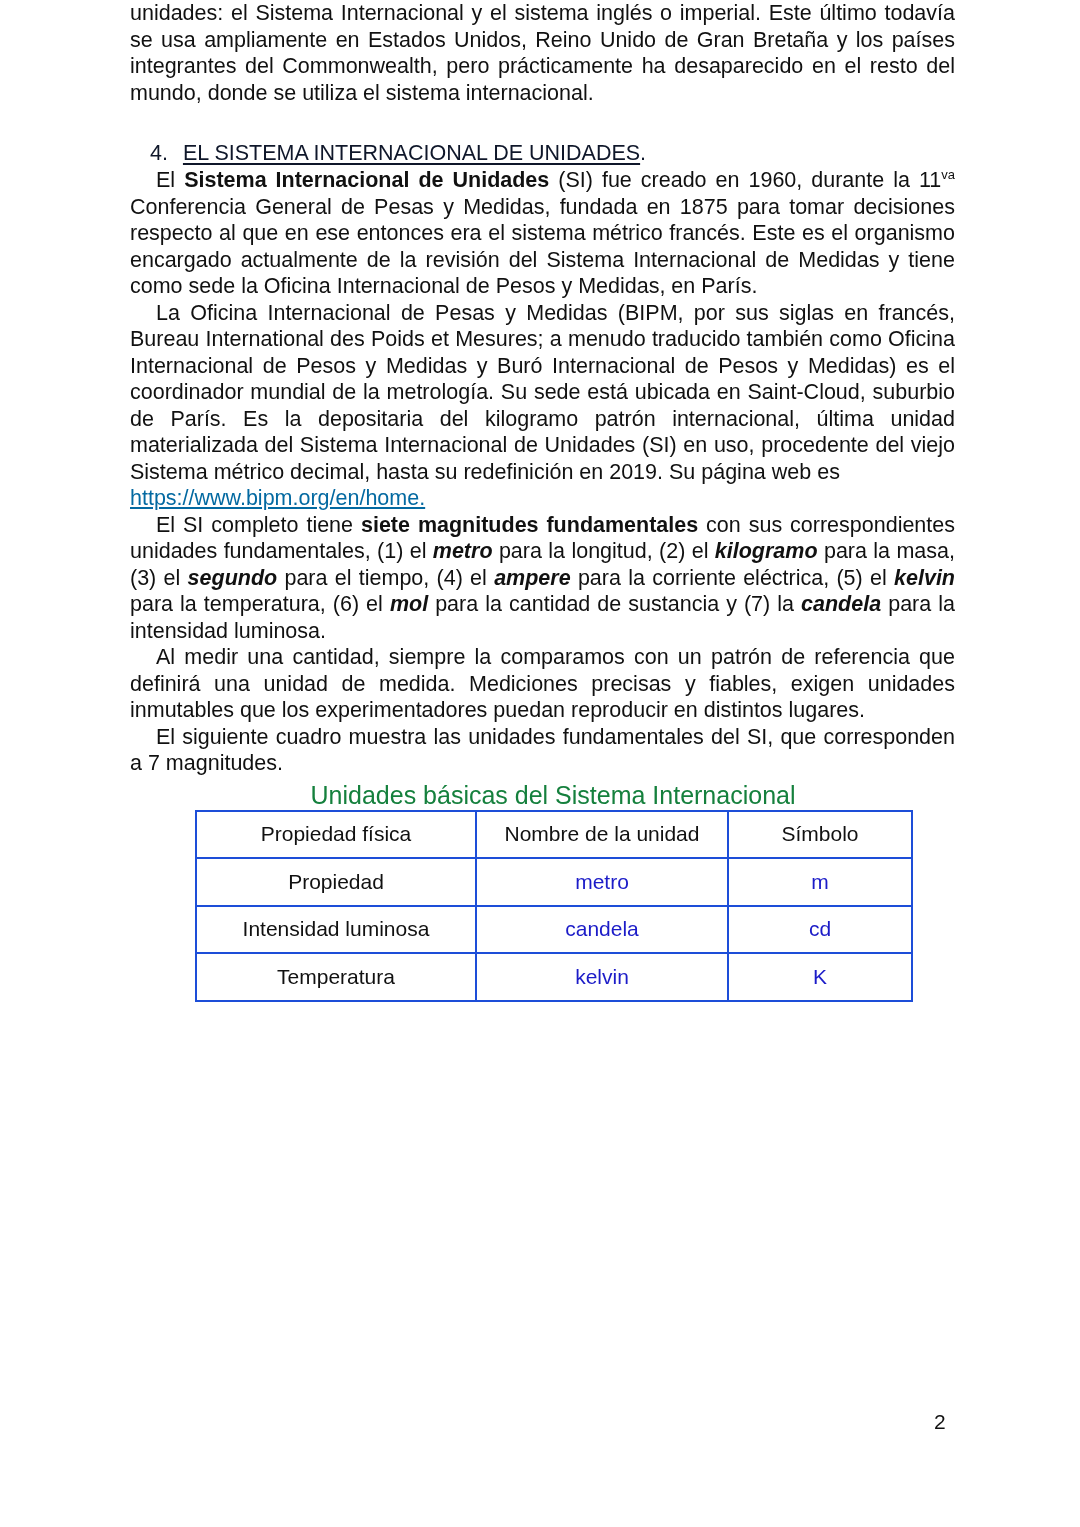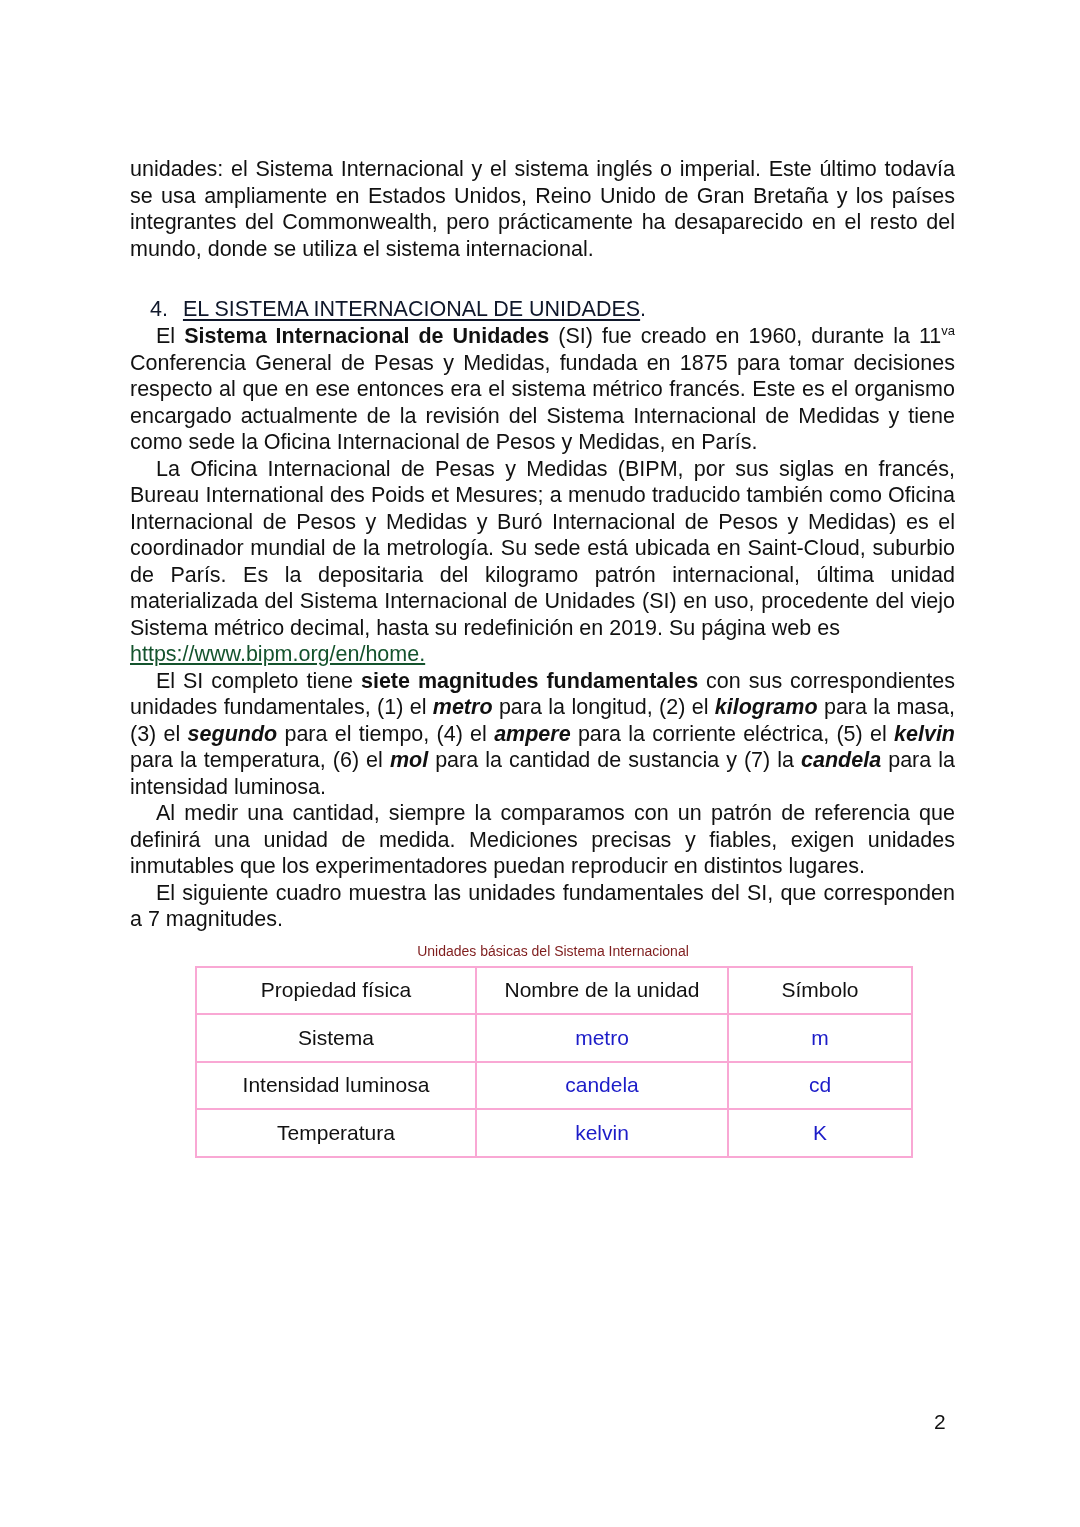"unidades: el Sistema Internacional y" .content { padding-top: 156px -> none }
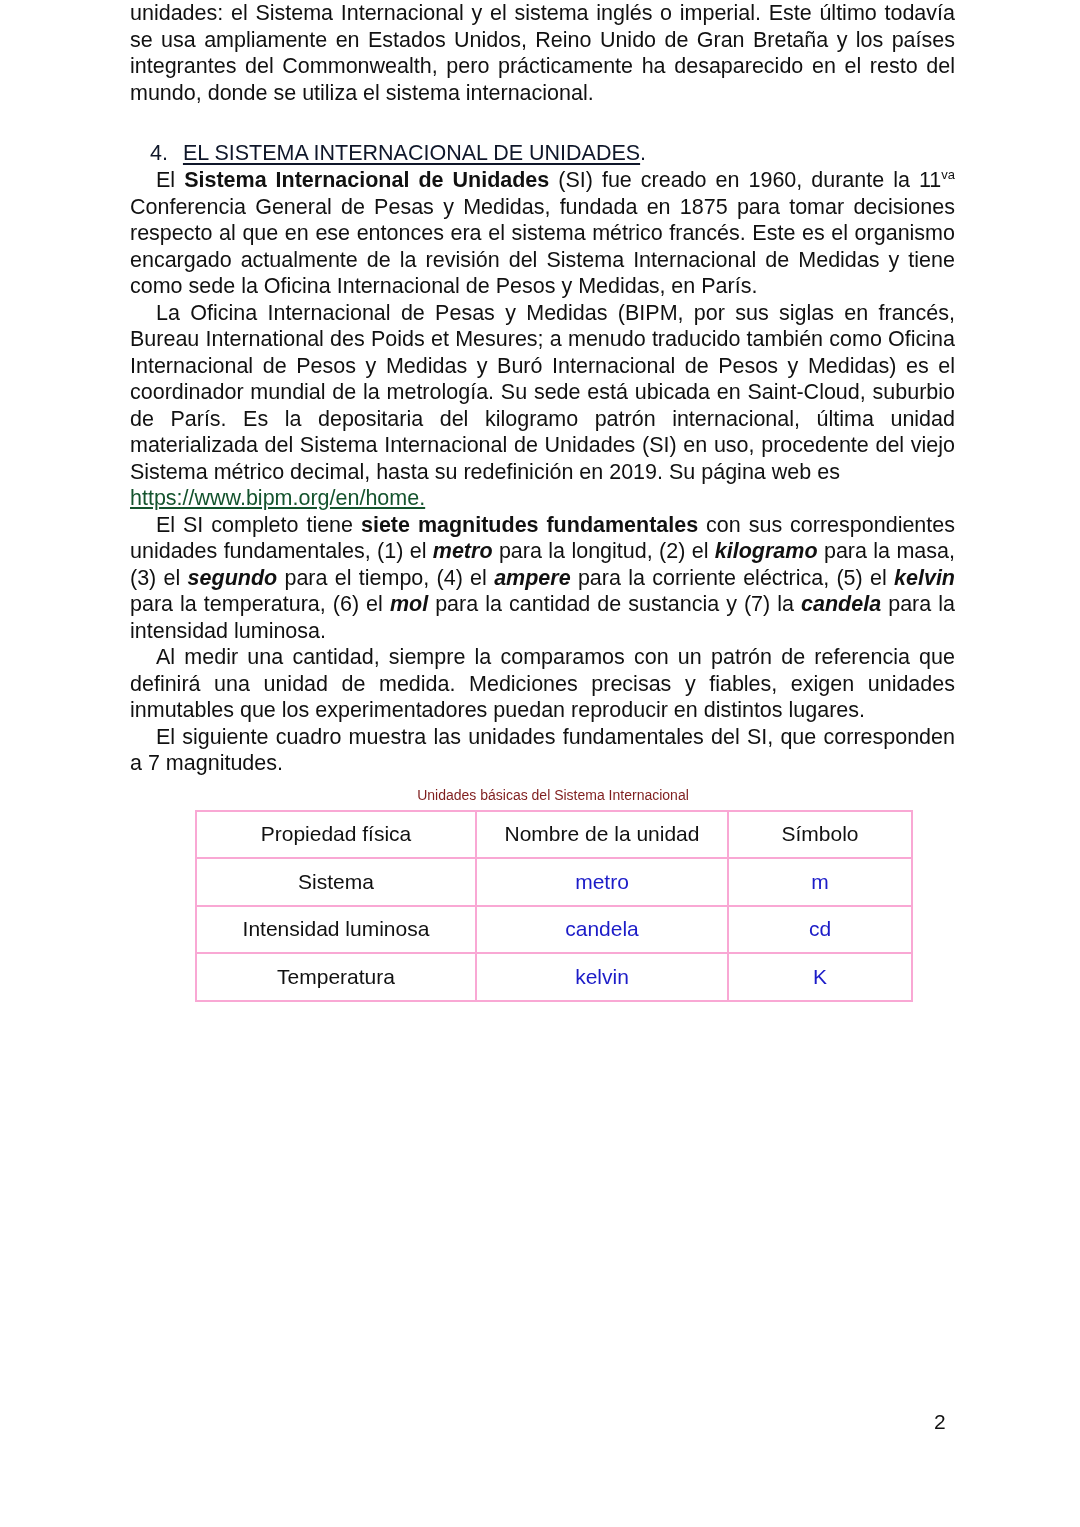"https://www.bipm.org/en/home." a.doclink { color: #14532d -> #0369a1 }
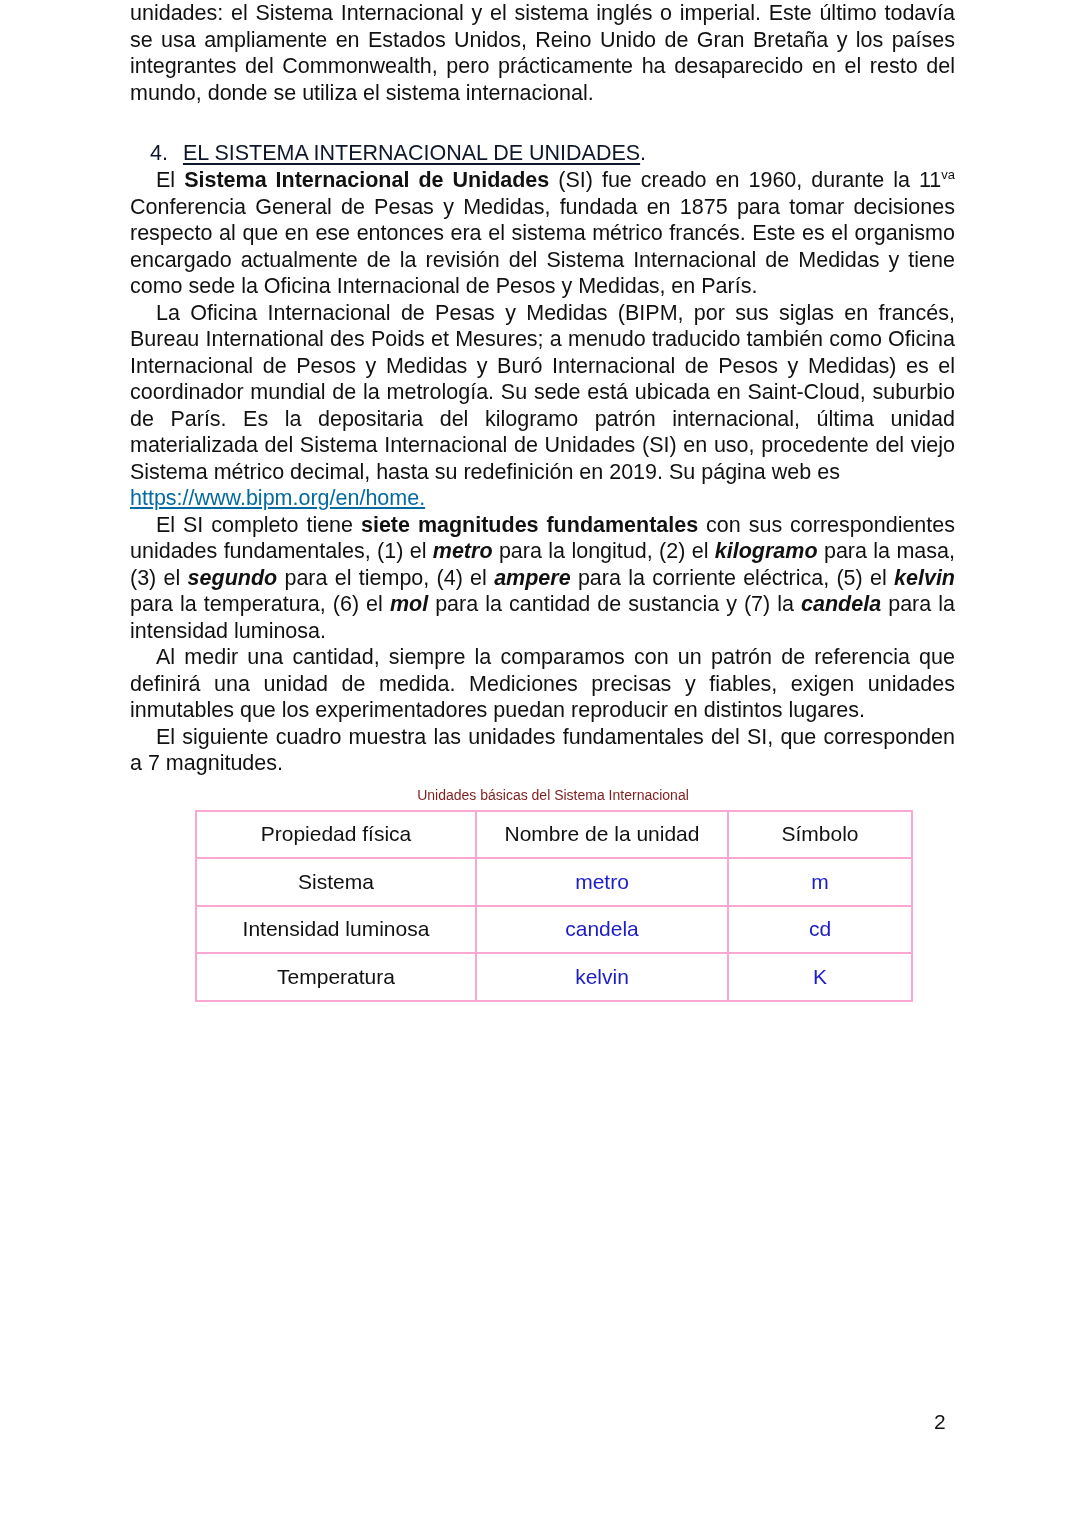"Unidades básicas del Sistema" .tbl-title { color: #7f1d1d -> #15803d; font-size: 14px -> 25px }
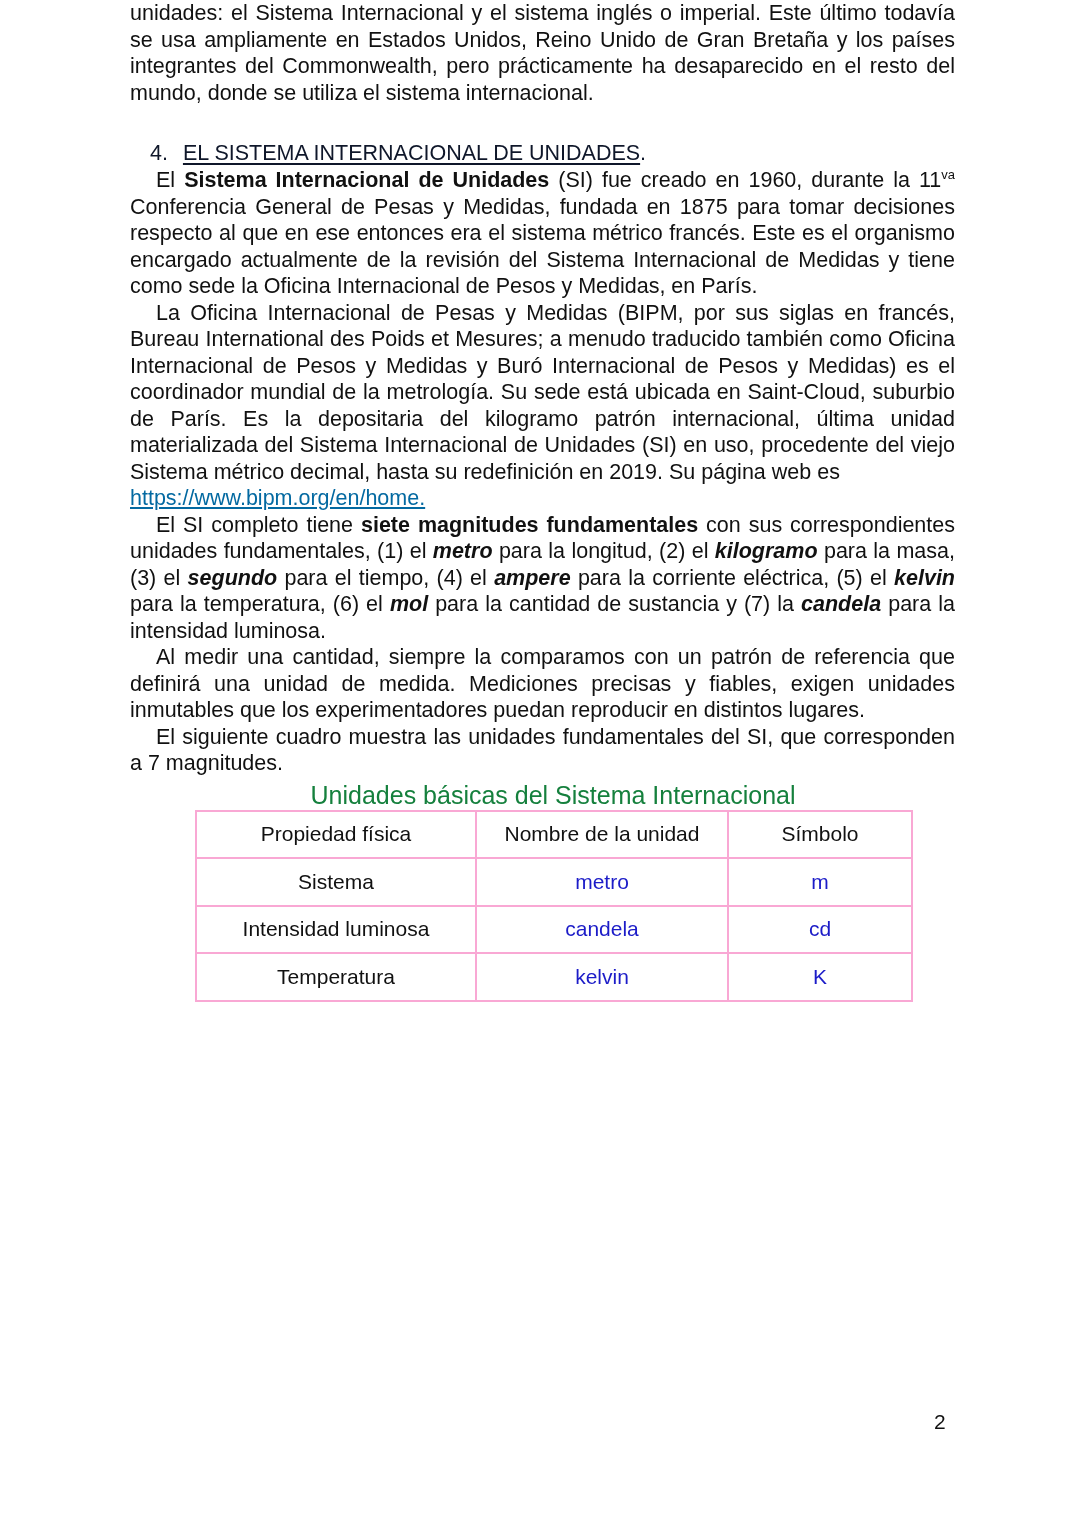"Propiedad física" table.si th, table.si td { border: 2px solid #f9a8d4 -> 2px solid #1d4ed8 }
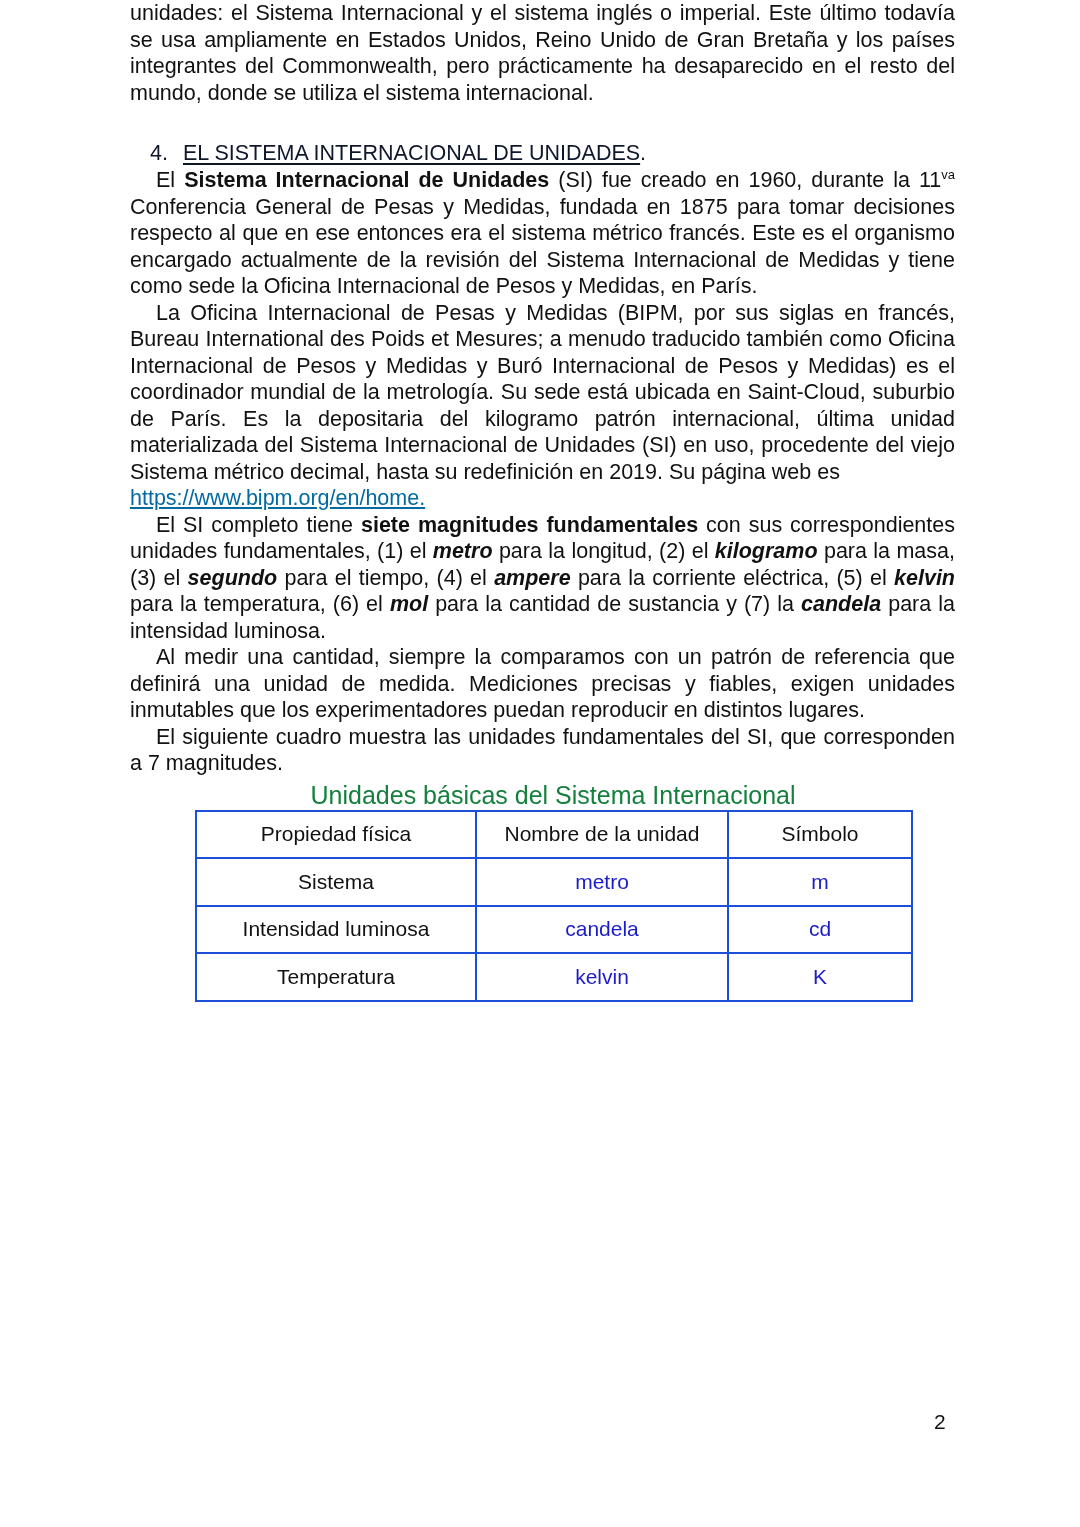"Sistema" td { text: Sistema -> Propiedad }
